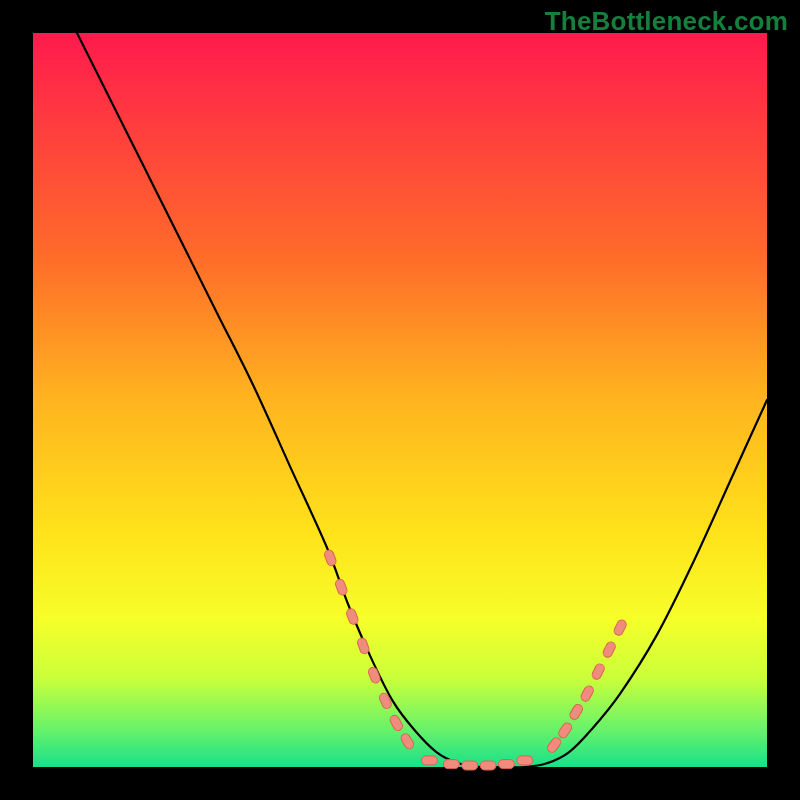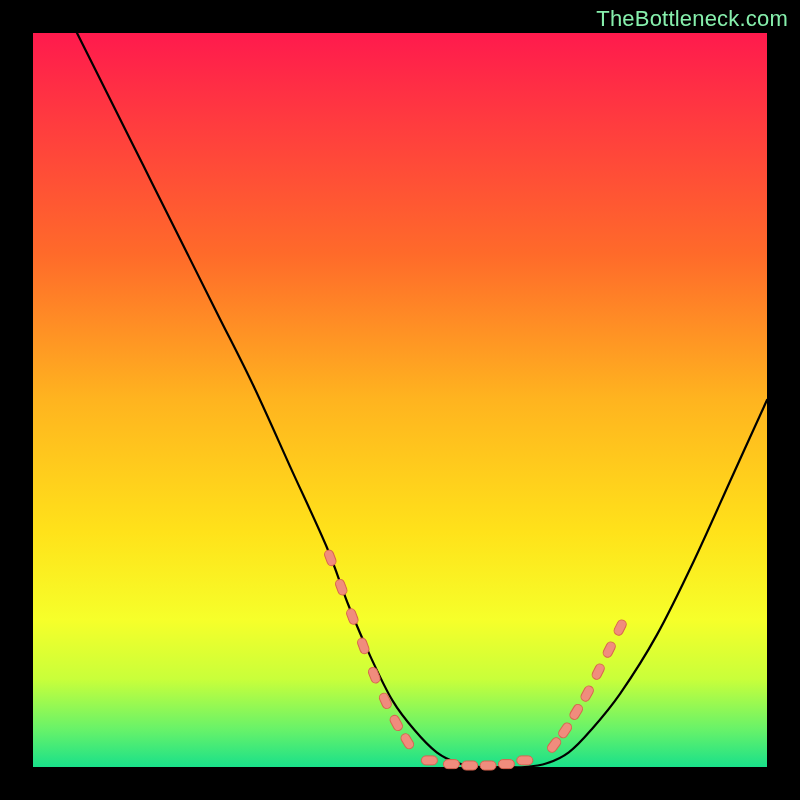"TheBottleneck.com" .watermark { color: #86efac -> #15803d; font-size: 22px -> 26px; font-weight: 400 -> 700 }
